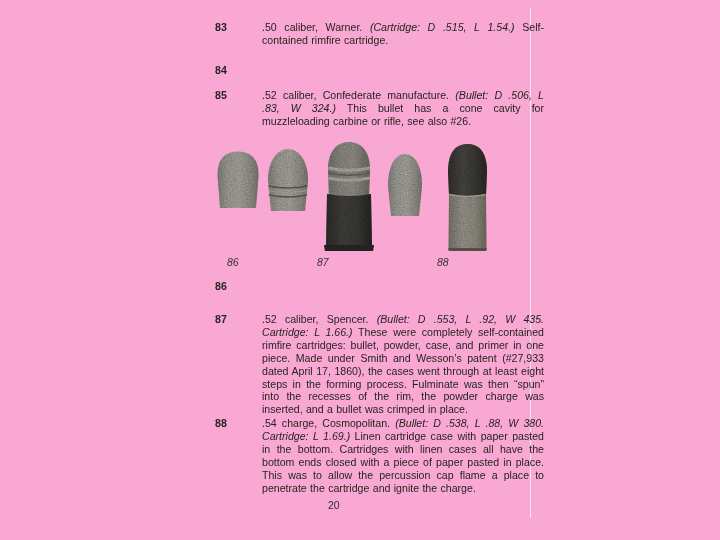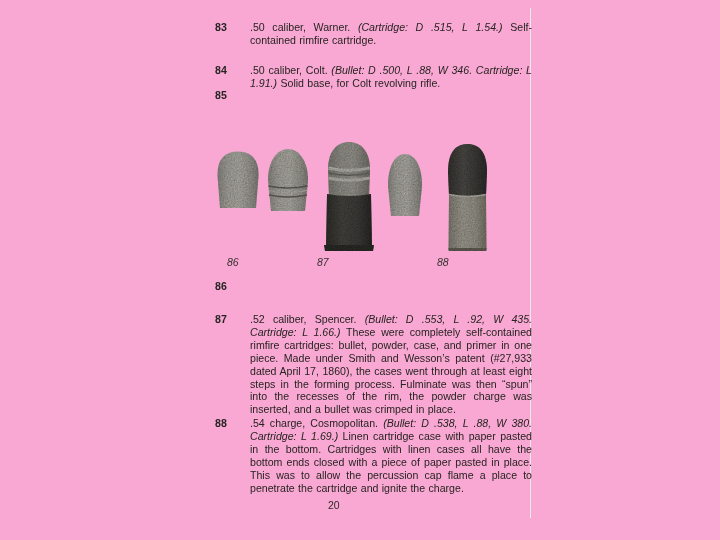".50 caliber, Warner. (Cartridge: D" .entry .body { margin: 0 0 0 35px -> 0 0 0 47px }
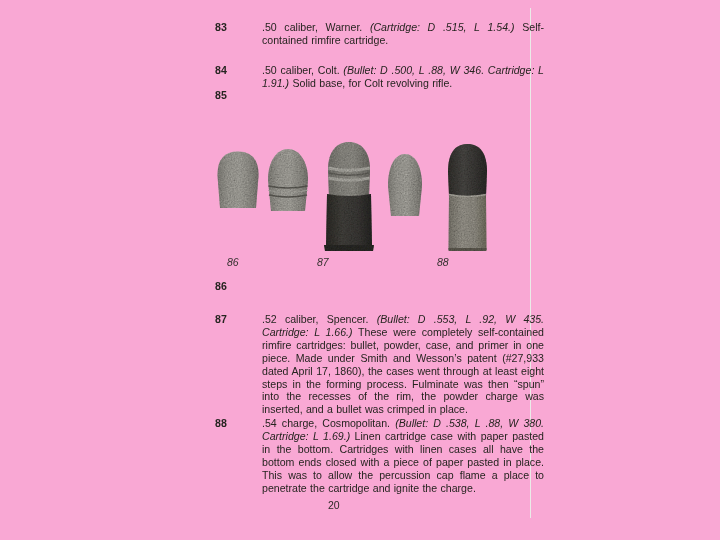".50 caliber, Colt. (Bullet: D" p.body { html: <p><span>.50 caliber, Colt. </span><em>(Bullet: D .500, L .88, W 346. Cartridge: L 1.91.)</em><span> Solid base, for Colt revolving rifle.</span></p> -> none }
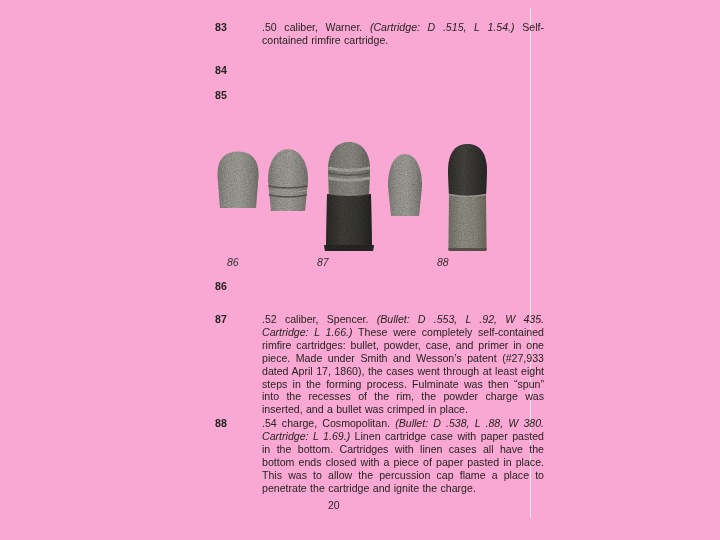".52 caliber, Confederate manufacture." p.body { html: none -> <p><span>.52 caliber, Confederate manufacture. </span><em>(Bullet: D .506, L .83, W 324.)</em><span> This bullet has a cone cavity for muzzleloading carbine or rifle, see also #26.</span></p> }
